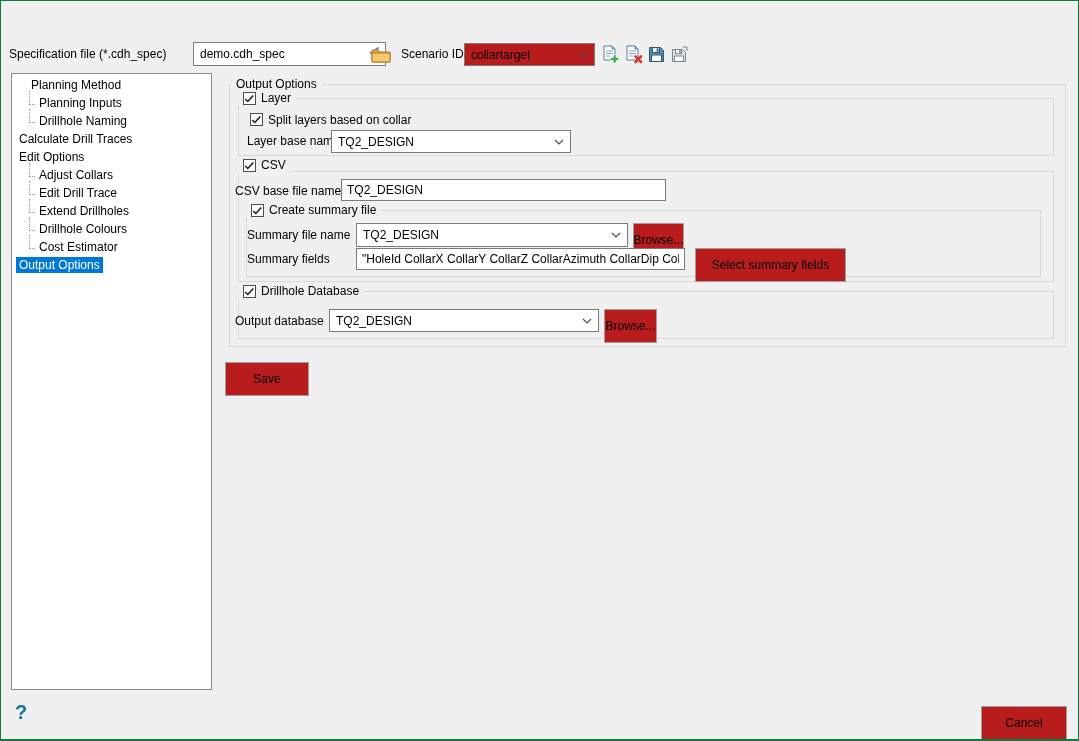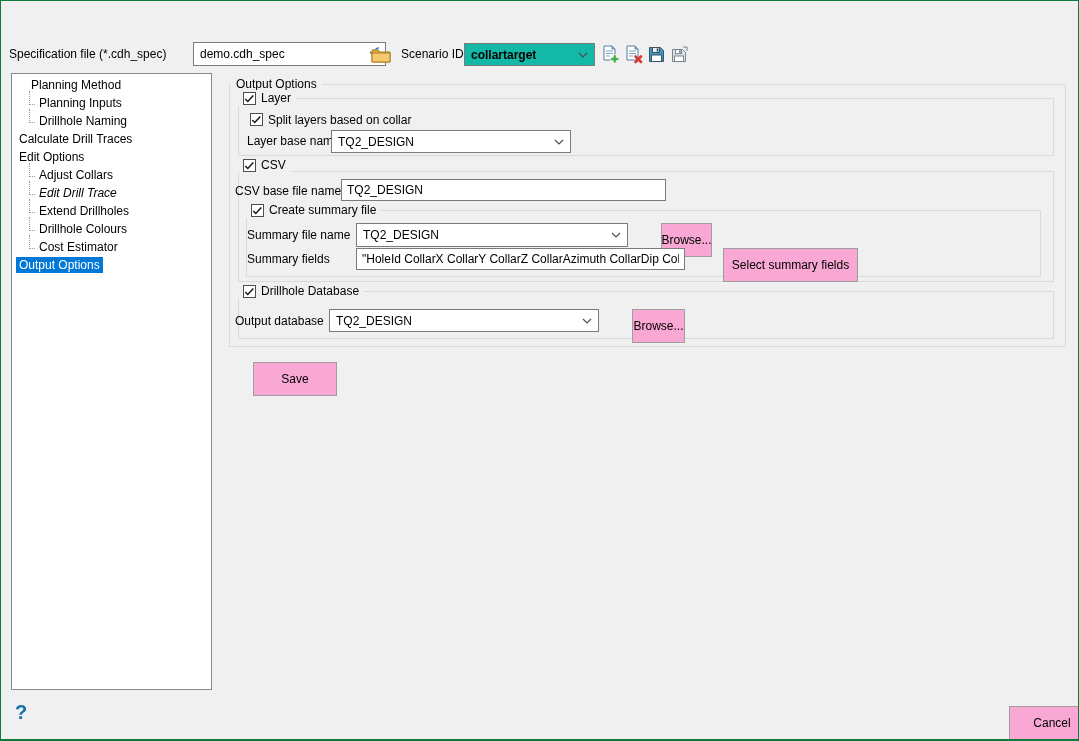"collartarget" .combo.gray { background: #14b8a6 -> #b91c1c; font-weight: bold -> none }
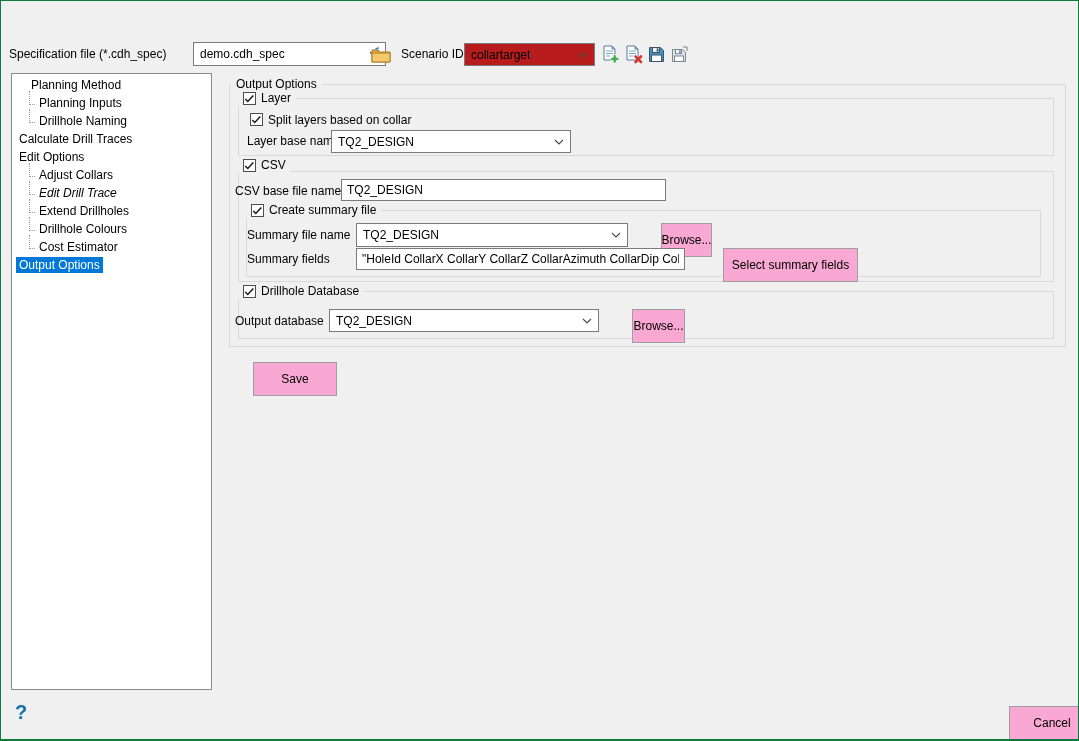"Edit Drill Trace" span.tree-item { font-style: italic -> none }
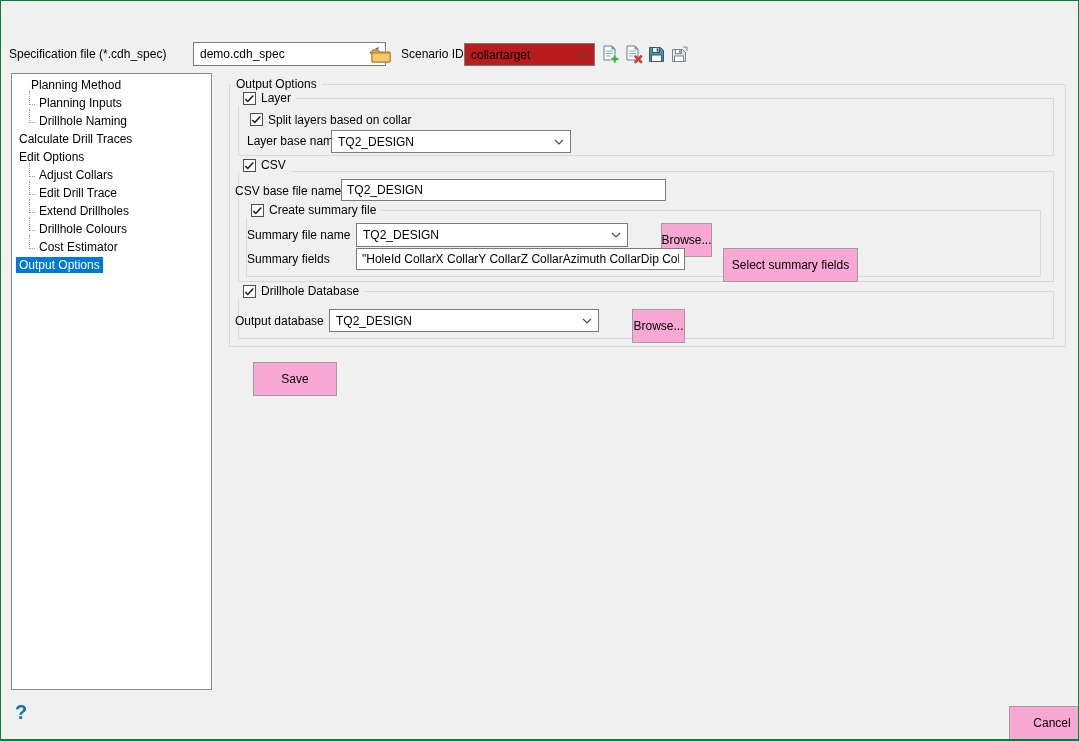"Browse..." .btn { background: #f9a8d4 -> #b91c1c; margin-left: 28px -> none }
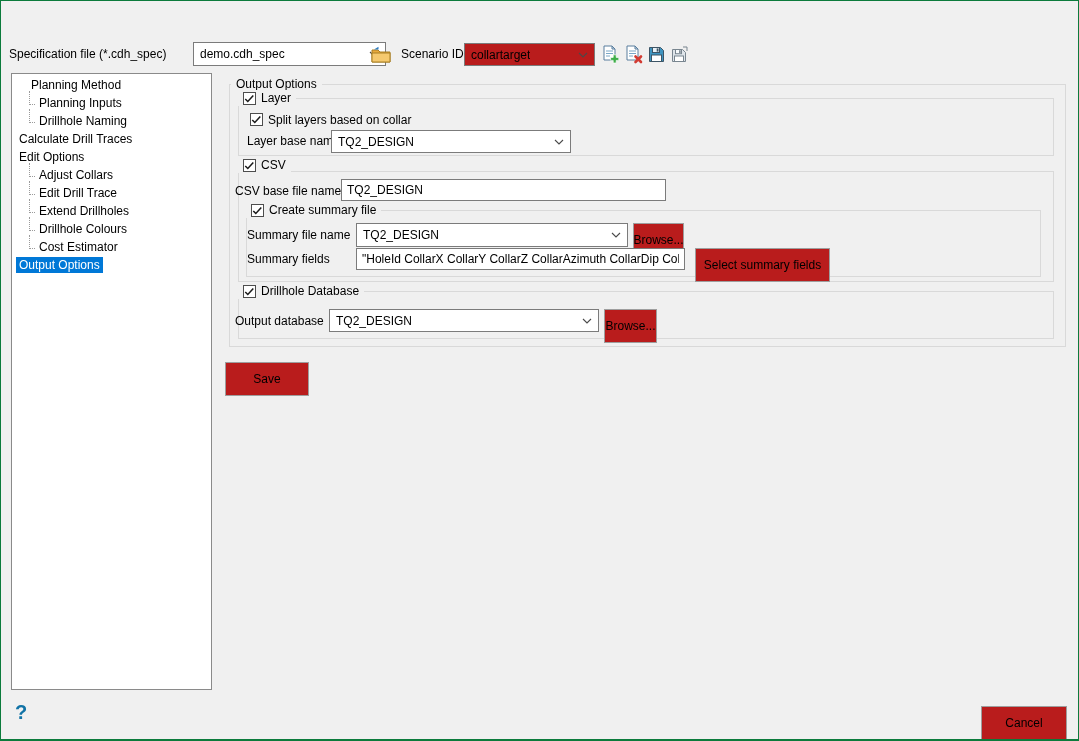"Select summary fields" button.btn { width: 135px -> 151px }
